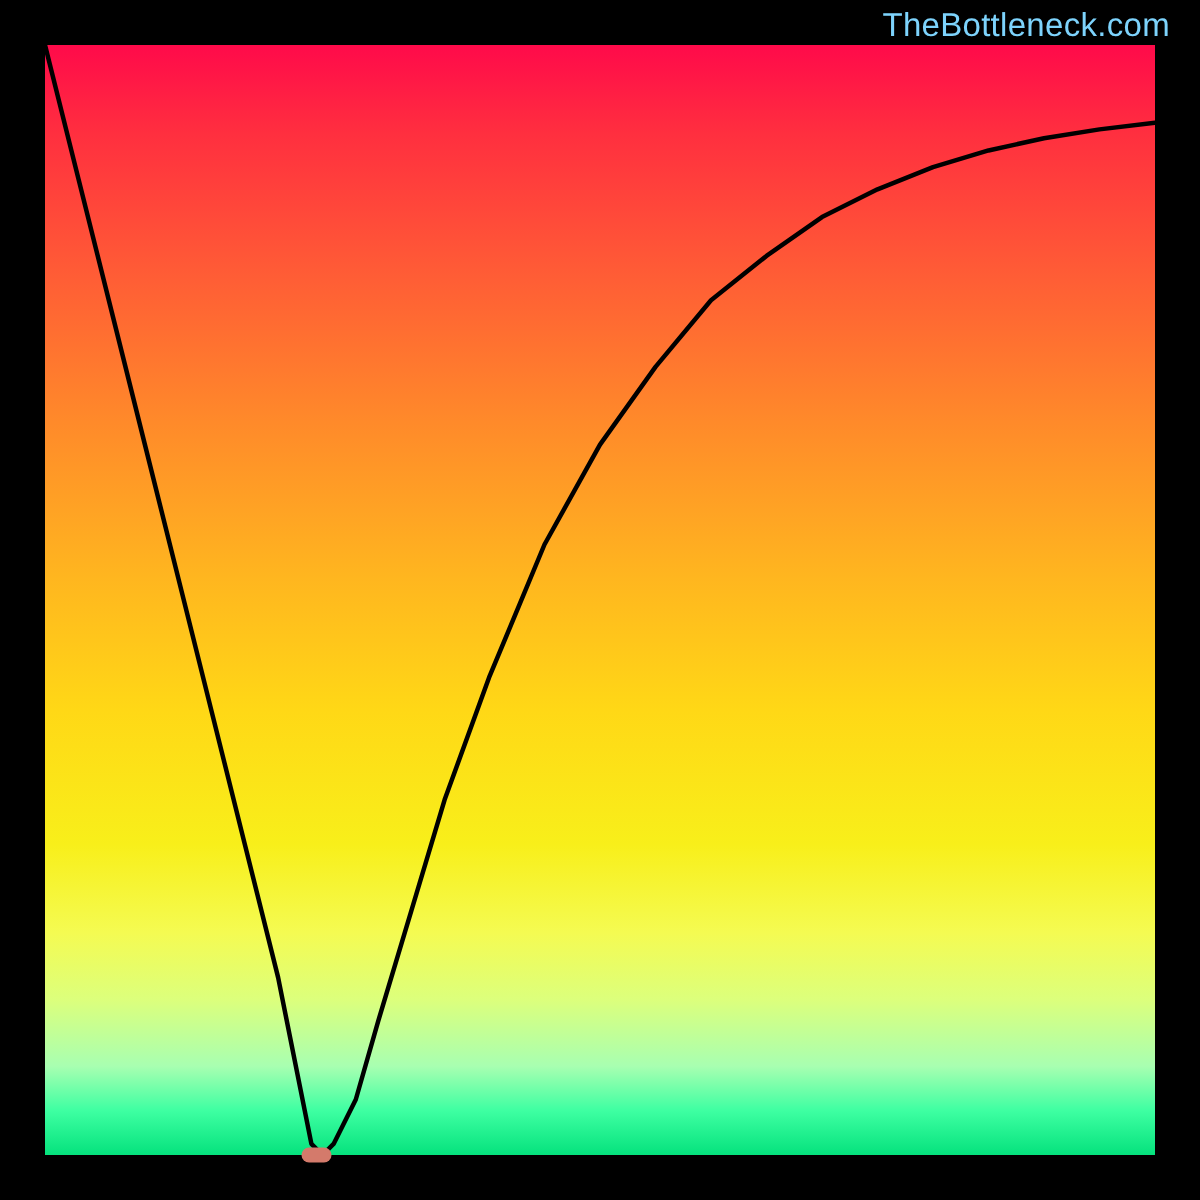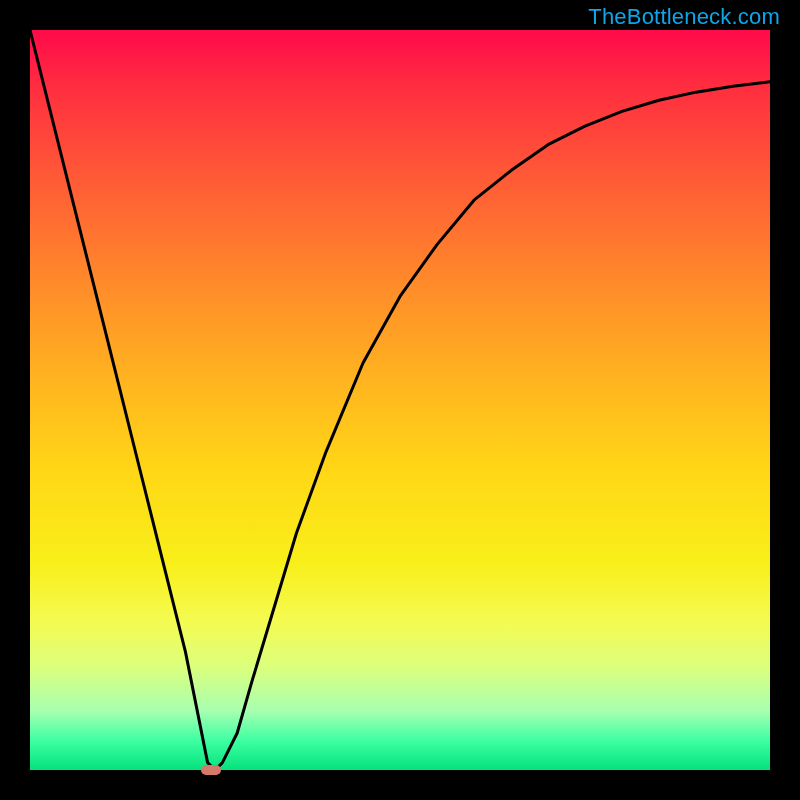"TheBottleneck.com" .watermark { color: #0ea5e9 -> #7dd3fc }
